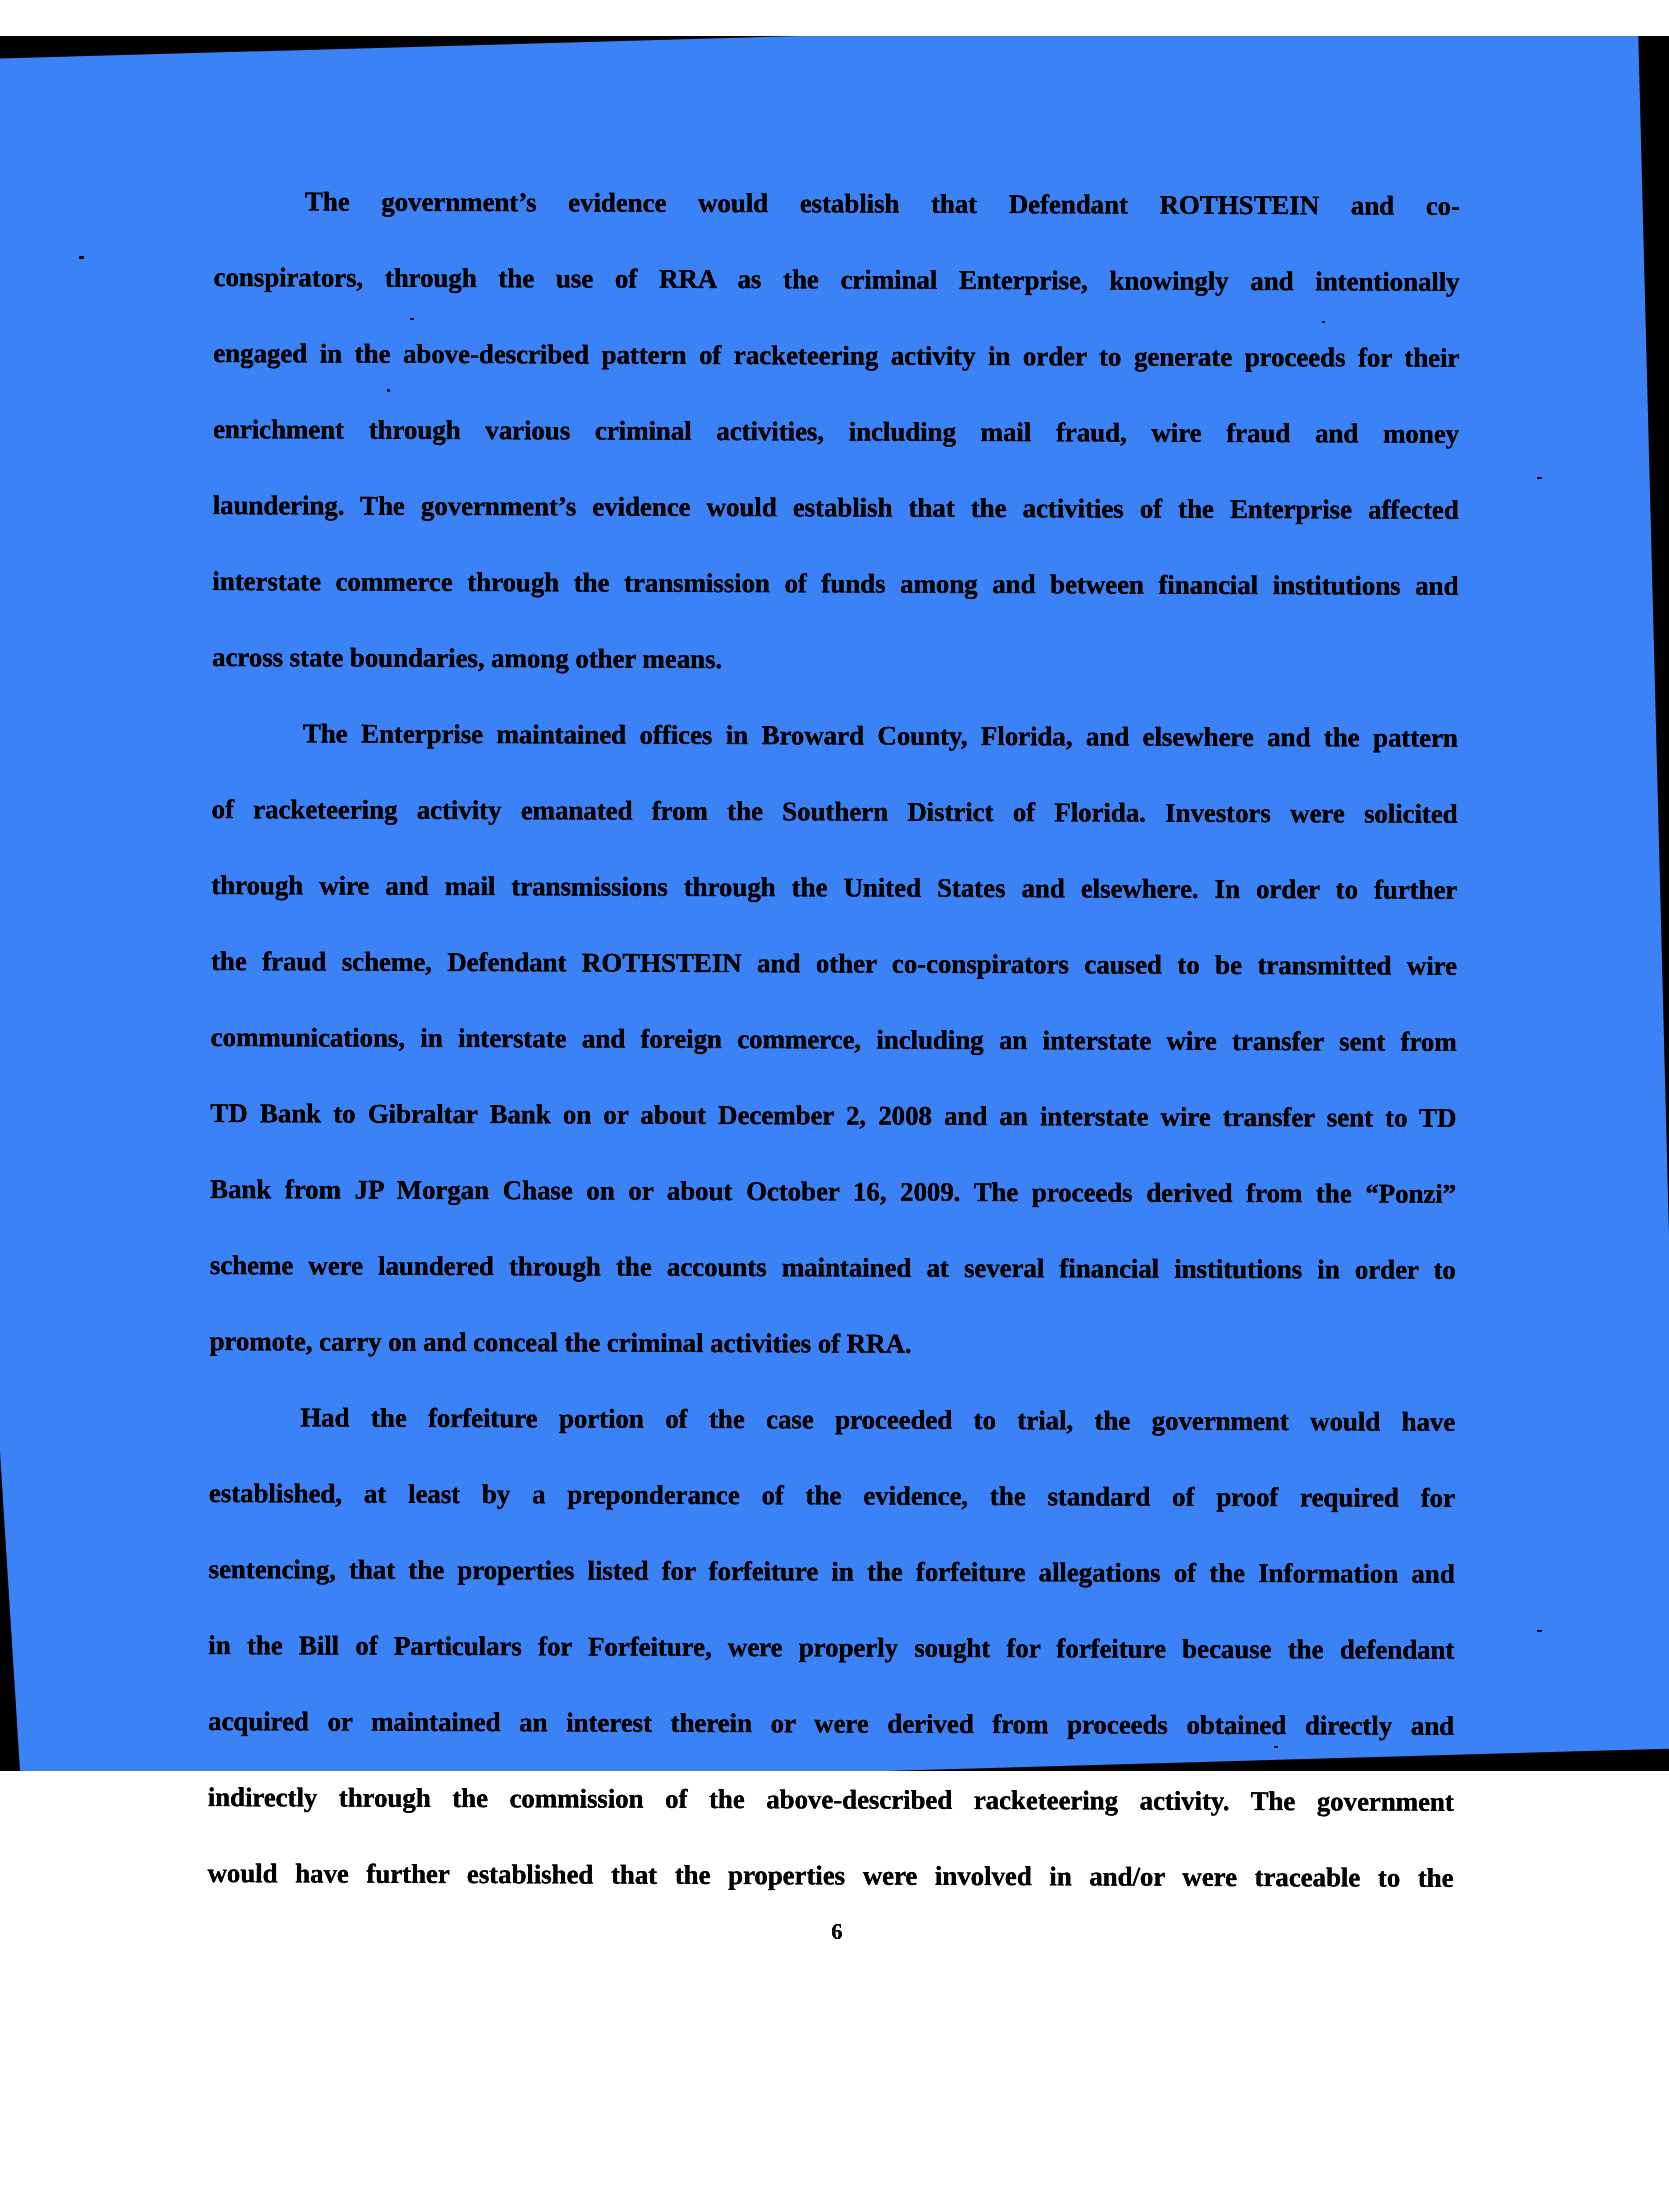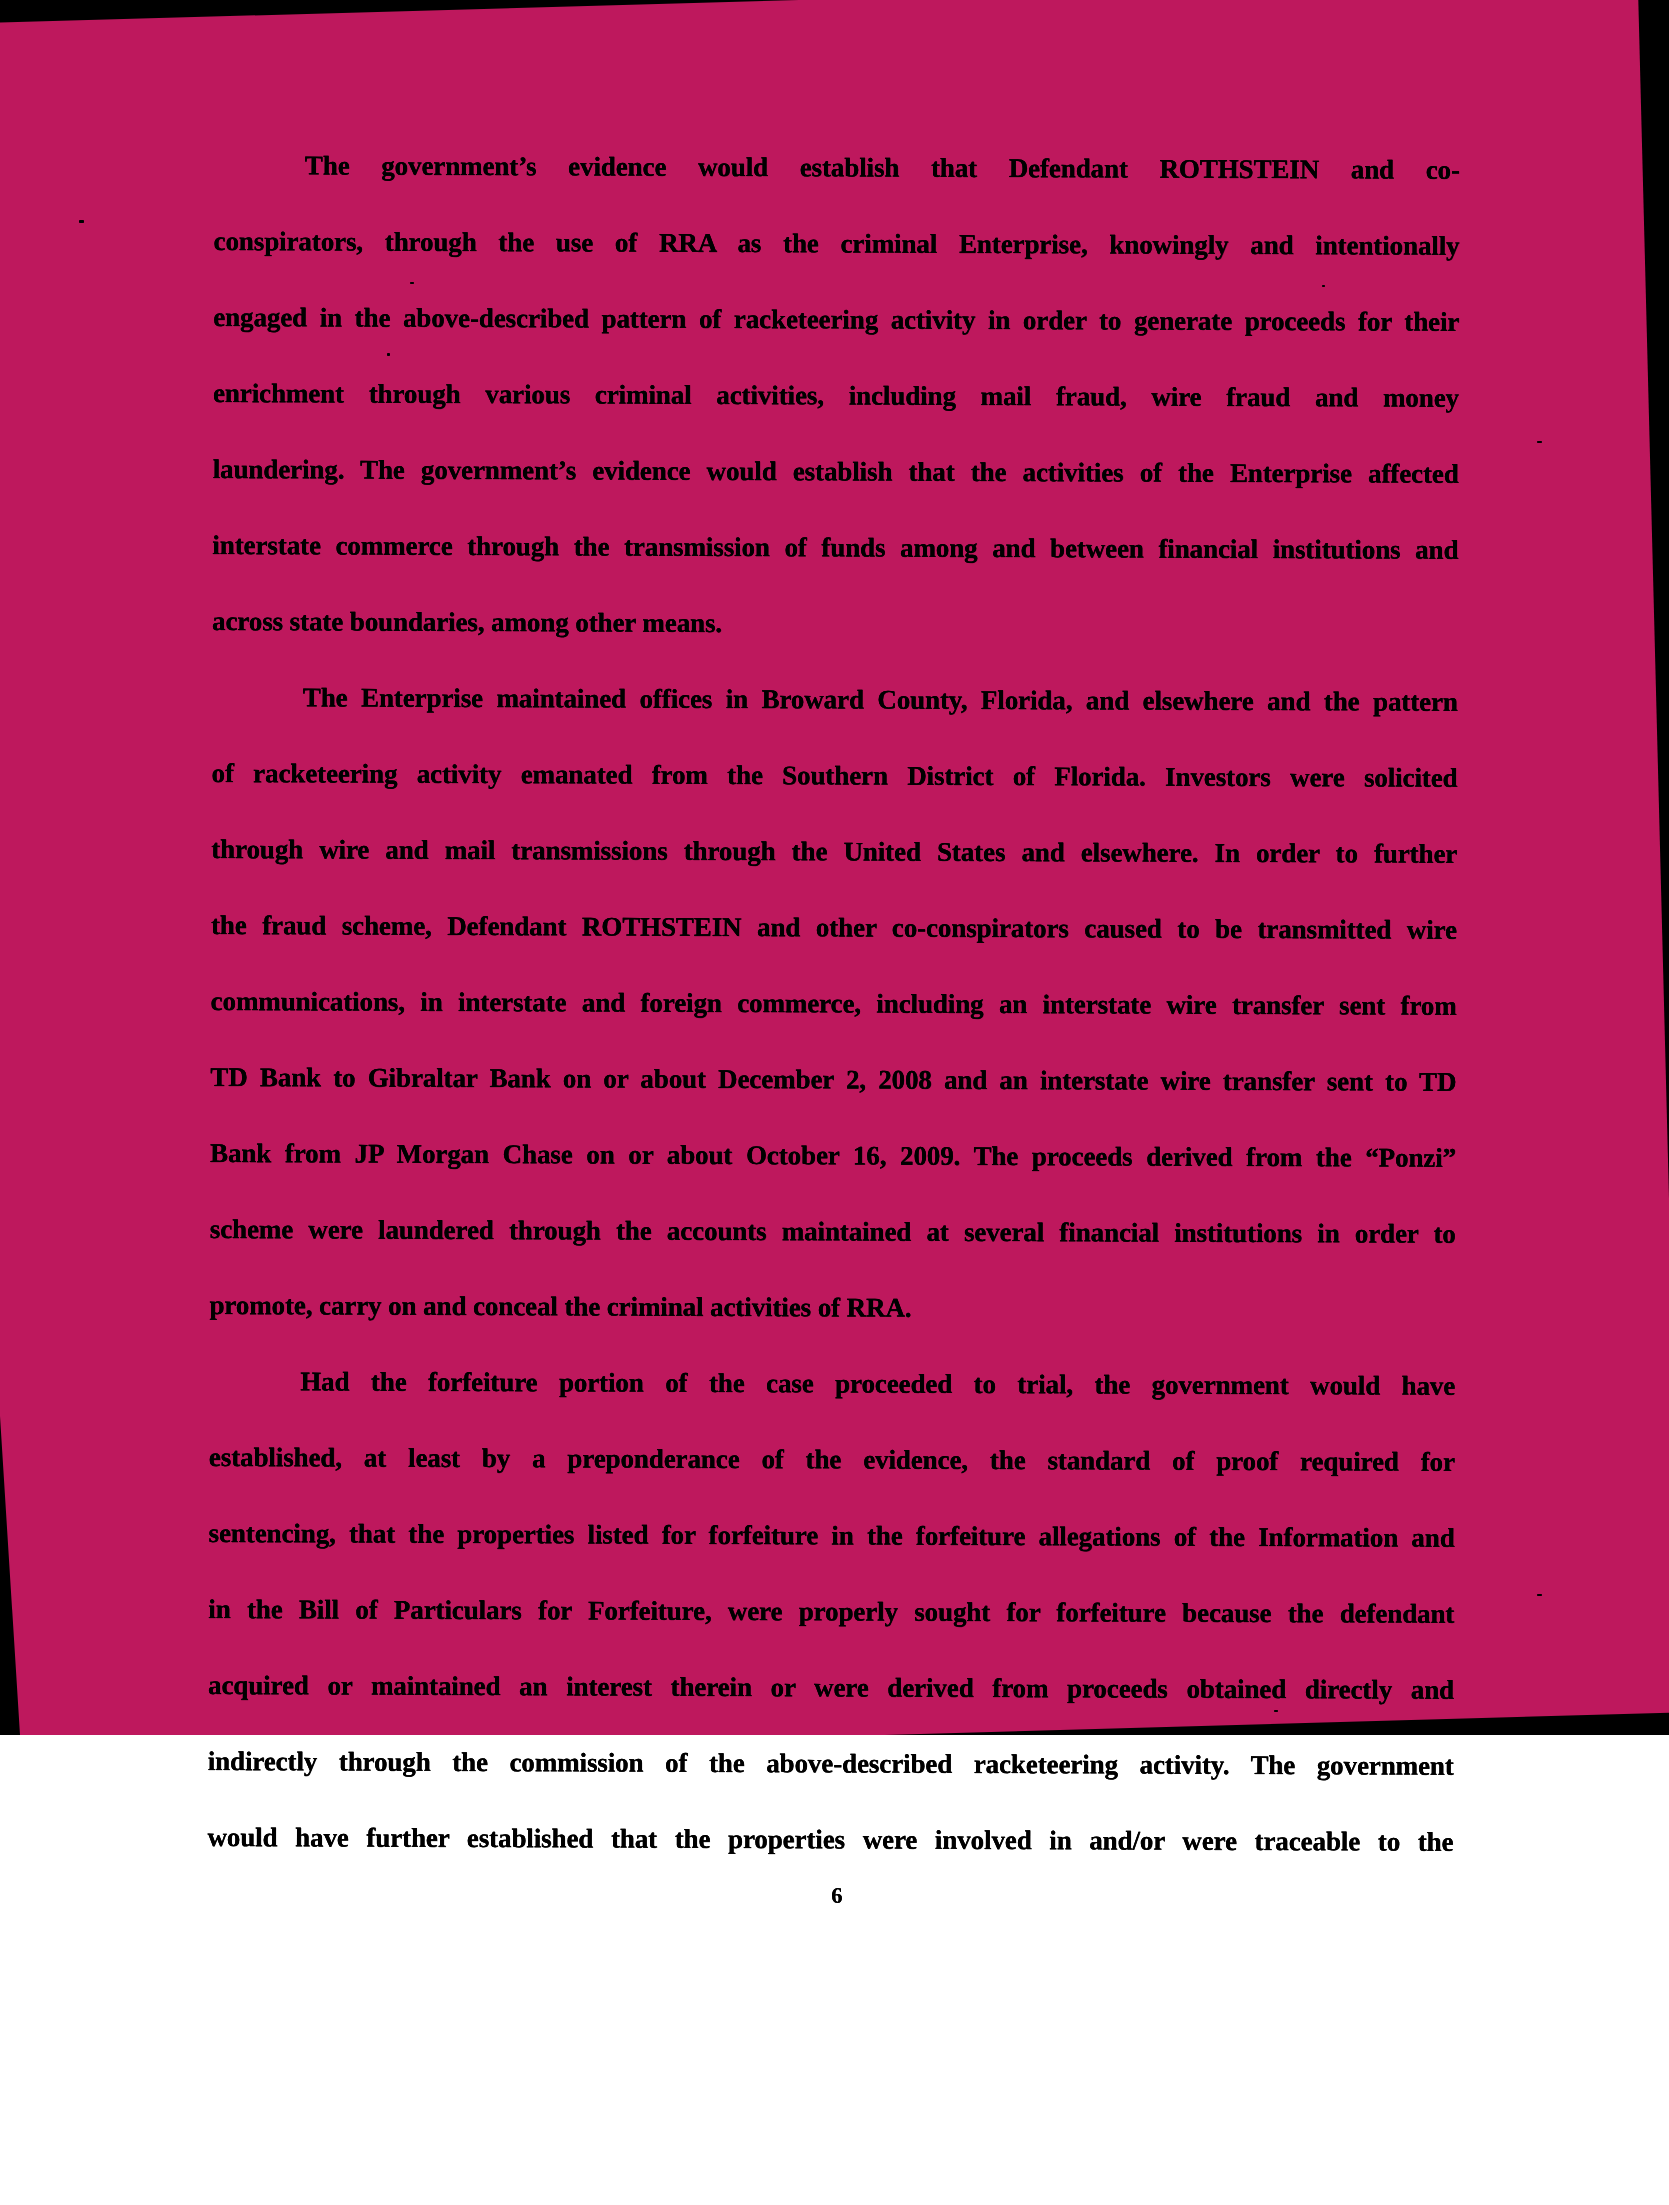"The government’s evidence would" .page { background: #be185d -> #3b82f6; margin-top: none -> 36px }
